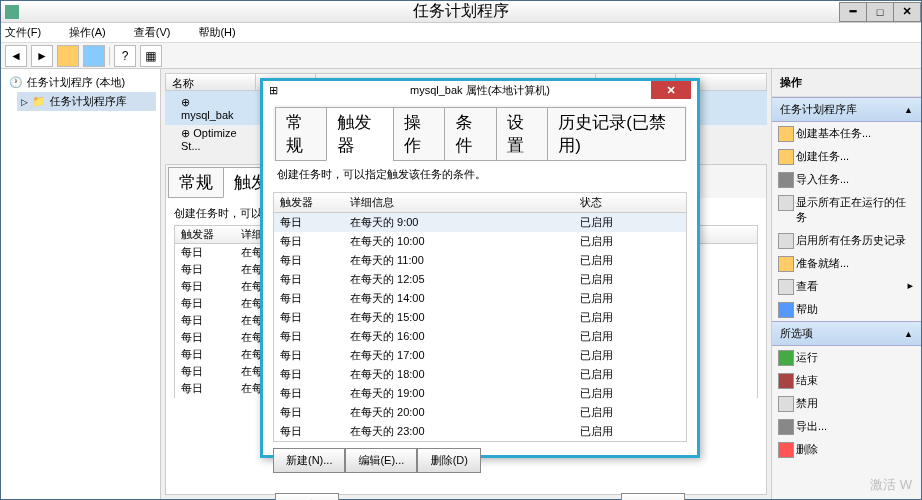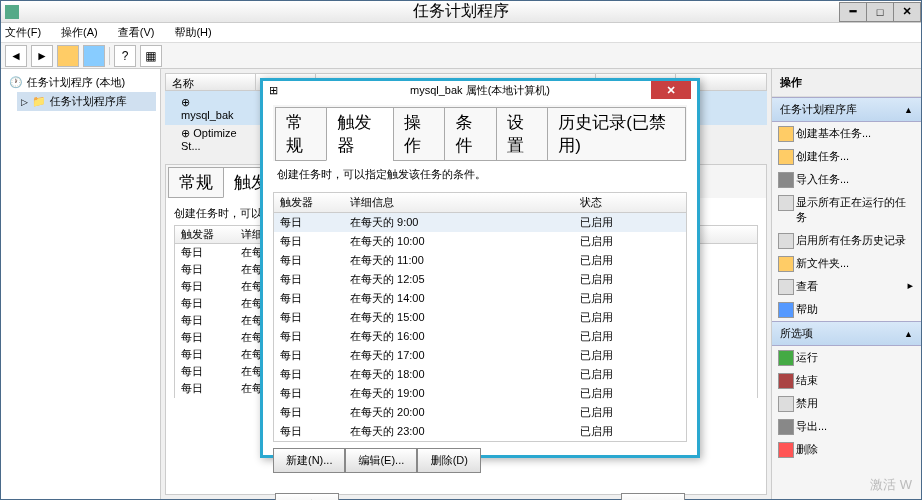"文件(F)" .menubar { gap: 20px -> 28px }
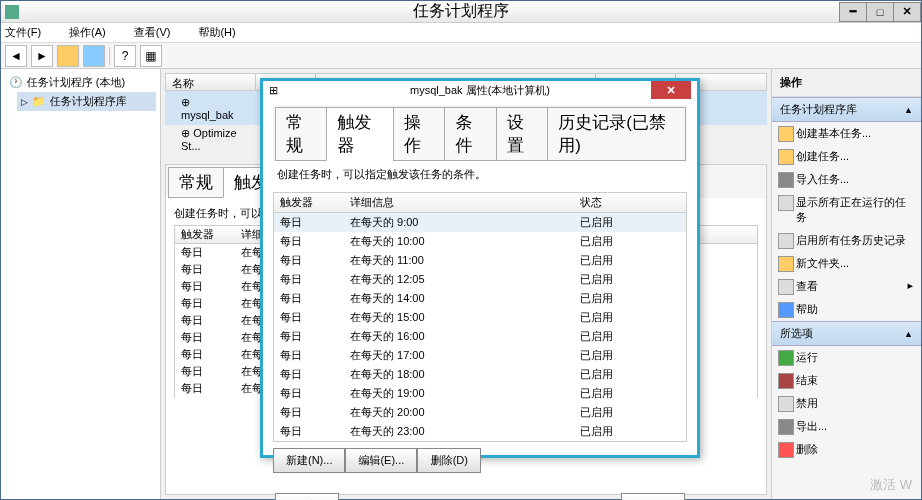"新文件夹..." div.act-item { text: 新文件夹 -> 准备就绪 }
